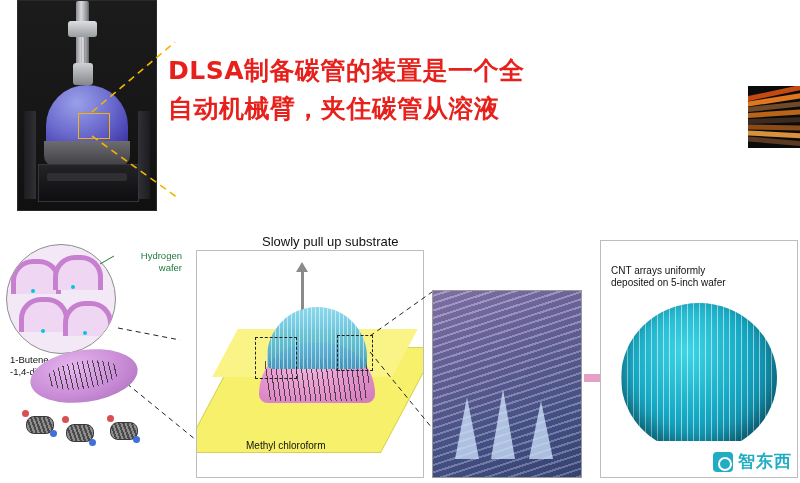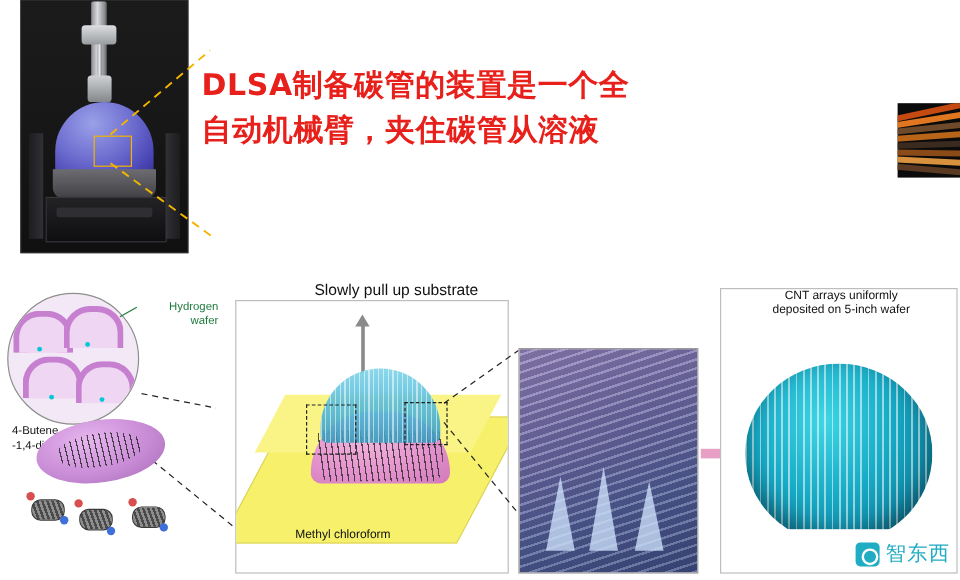"CNT arrays uniformly" div.label-txt { text-align: center -> none; top: 0 -> 24px }
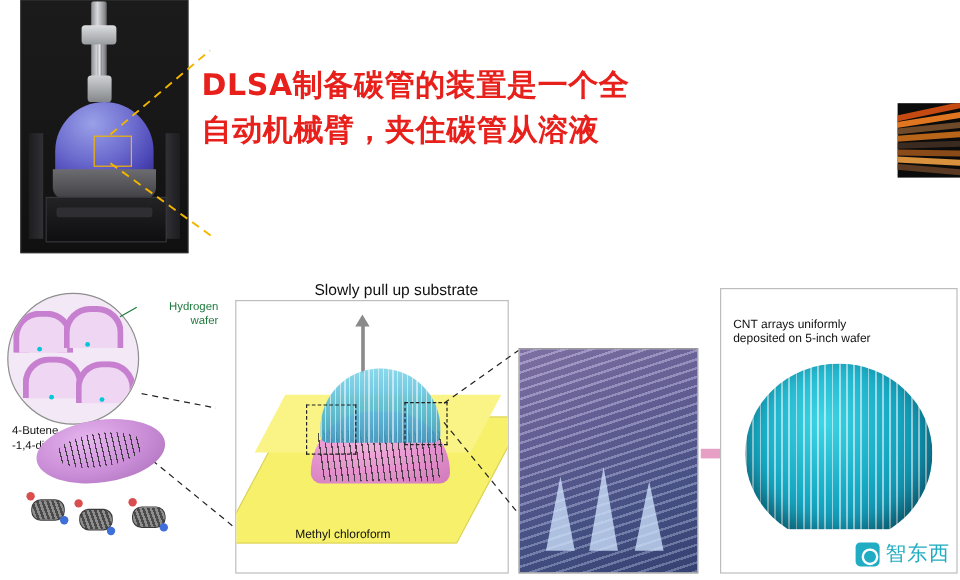"4-Butene" div { text: 4-Butene -> 1-Butene }
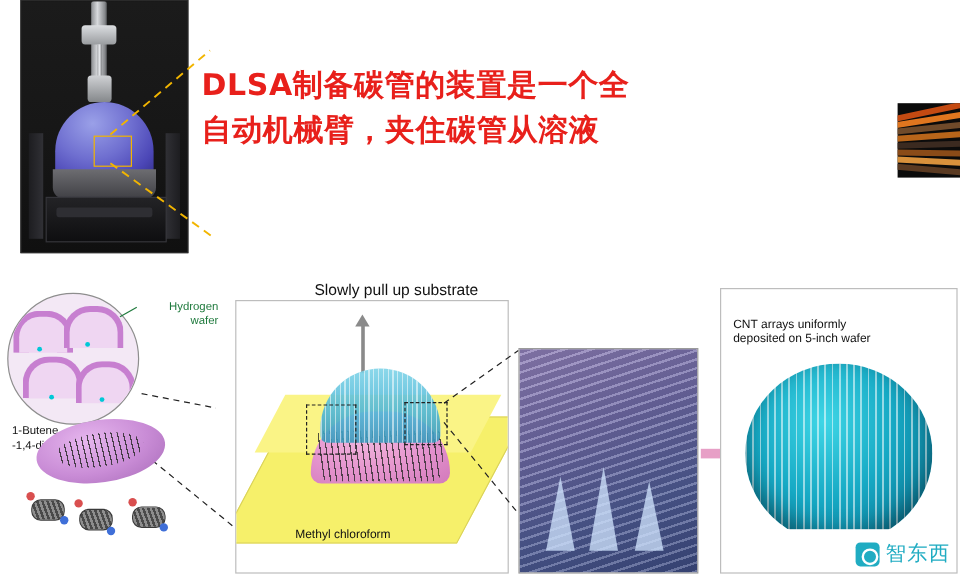"智东西" .wm-text { font-weight: normal -> bold }
